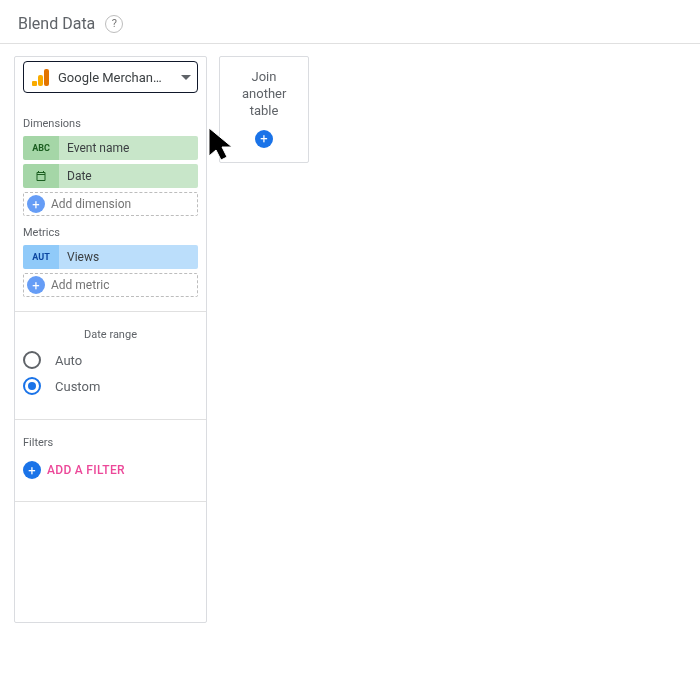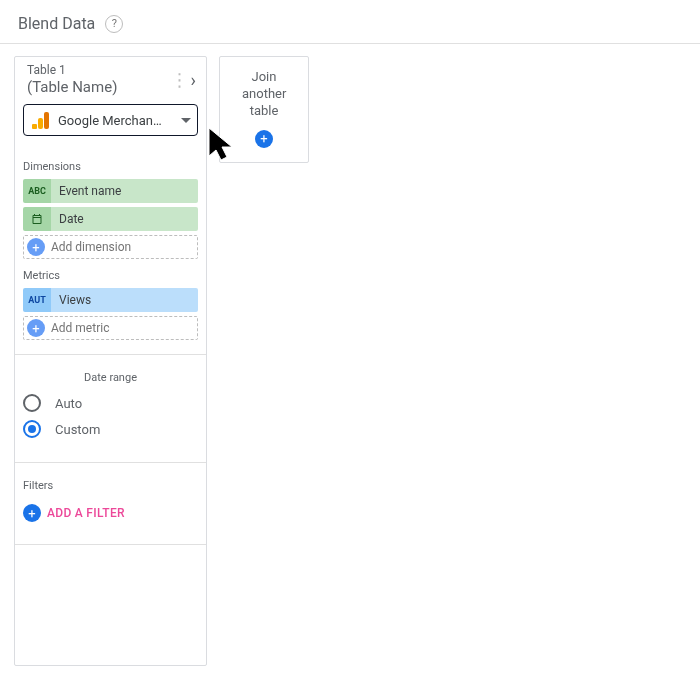"Table 1" div.card-head { html: <div> <div> <div>Table 1</div> <div>(Table Name)</div> </div> <div>⋮</div> <div>›</div> </div> -> none }
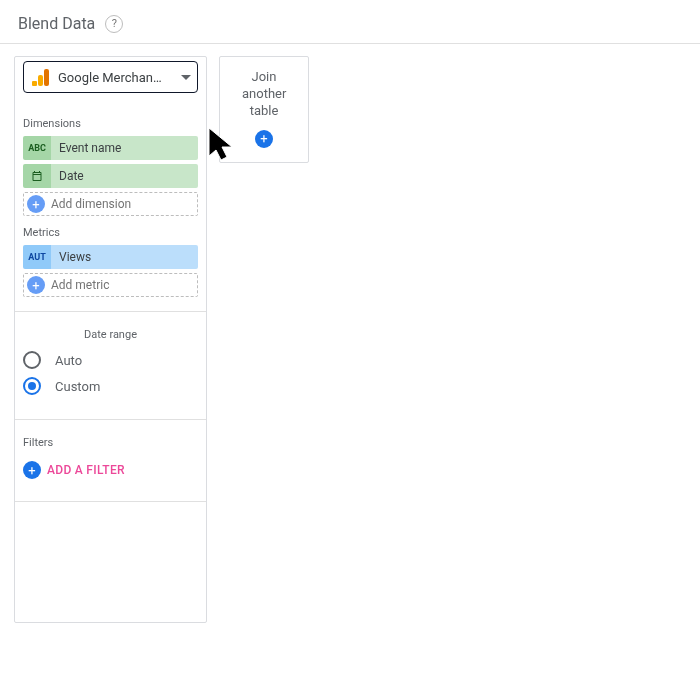"ABC" .field-badge { width: 28px -> 36px }
